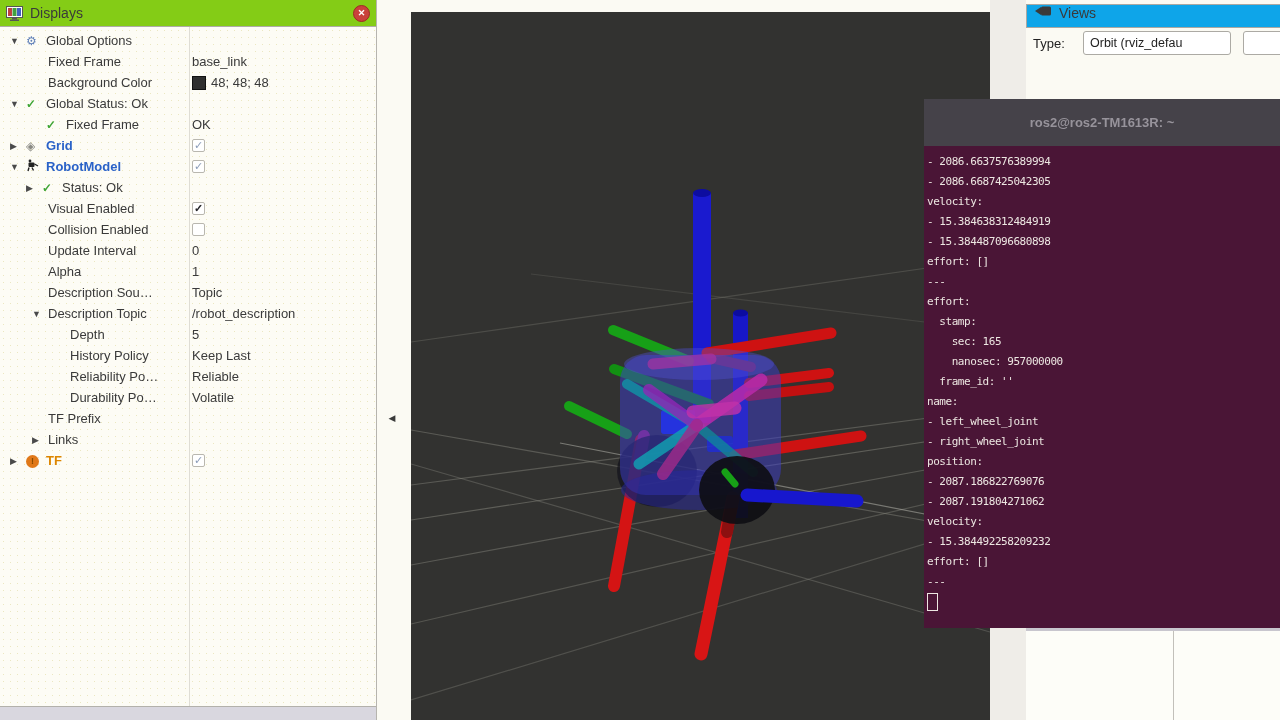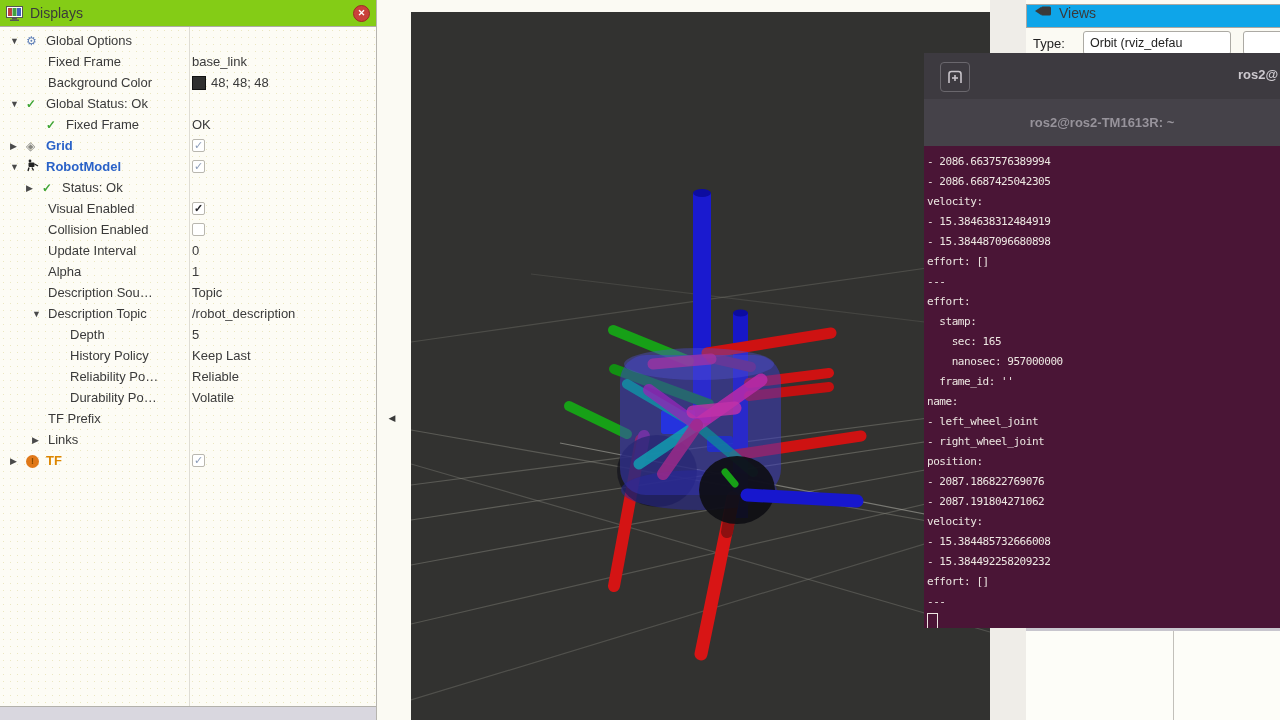"ros2@" div { html: <div> <span> <svg> <path></path> <line></line> <line></line> </svg> </span> <span>ros2@</span> </div> -> none }
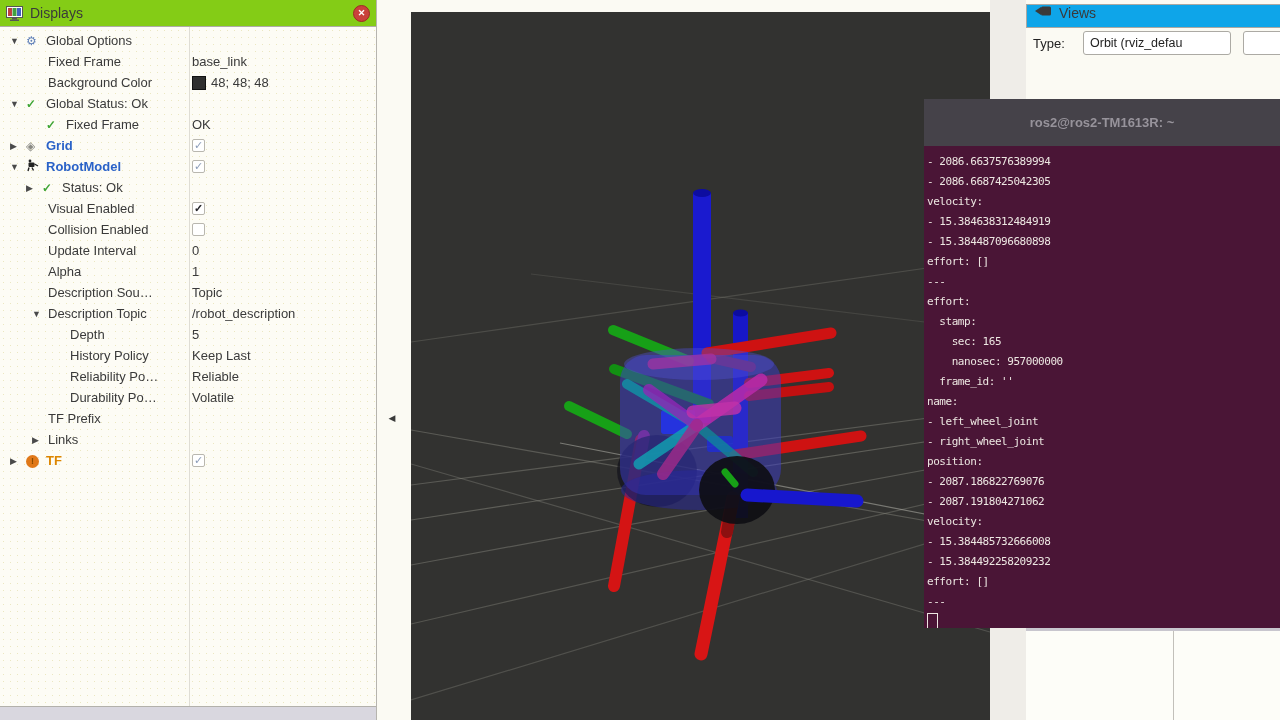"- 15.384485732666008" div.tline { html: <div>- 15.384485732666008</div> -> none }
